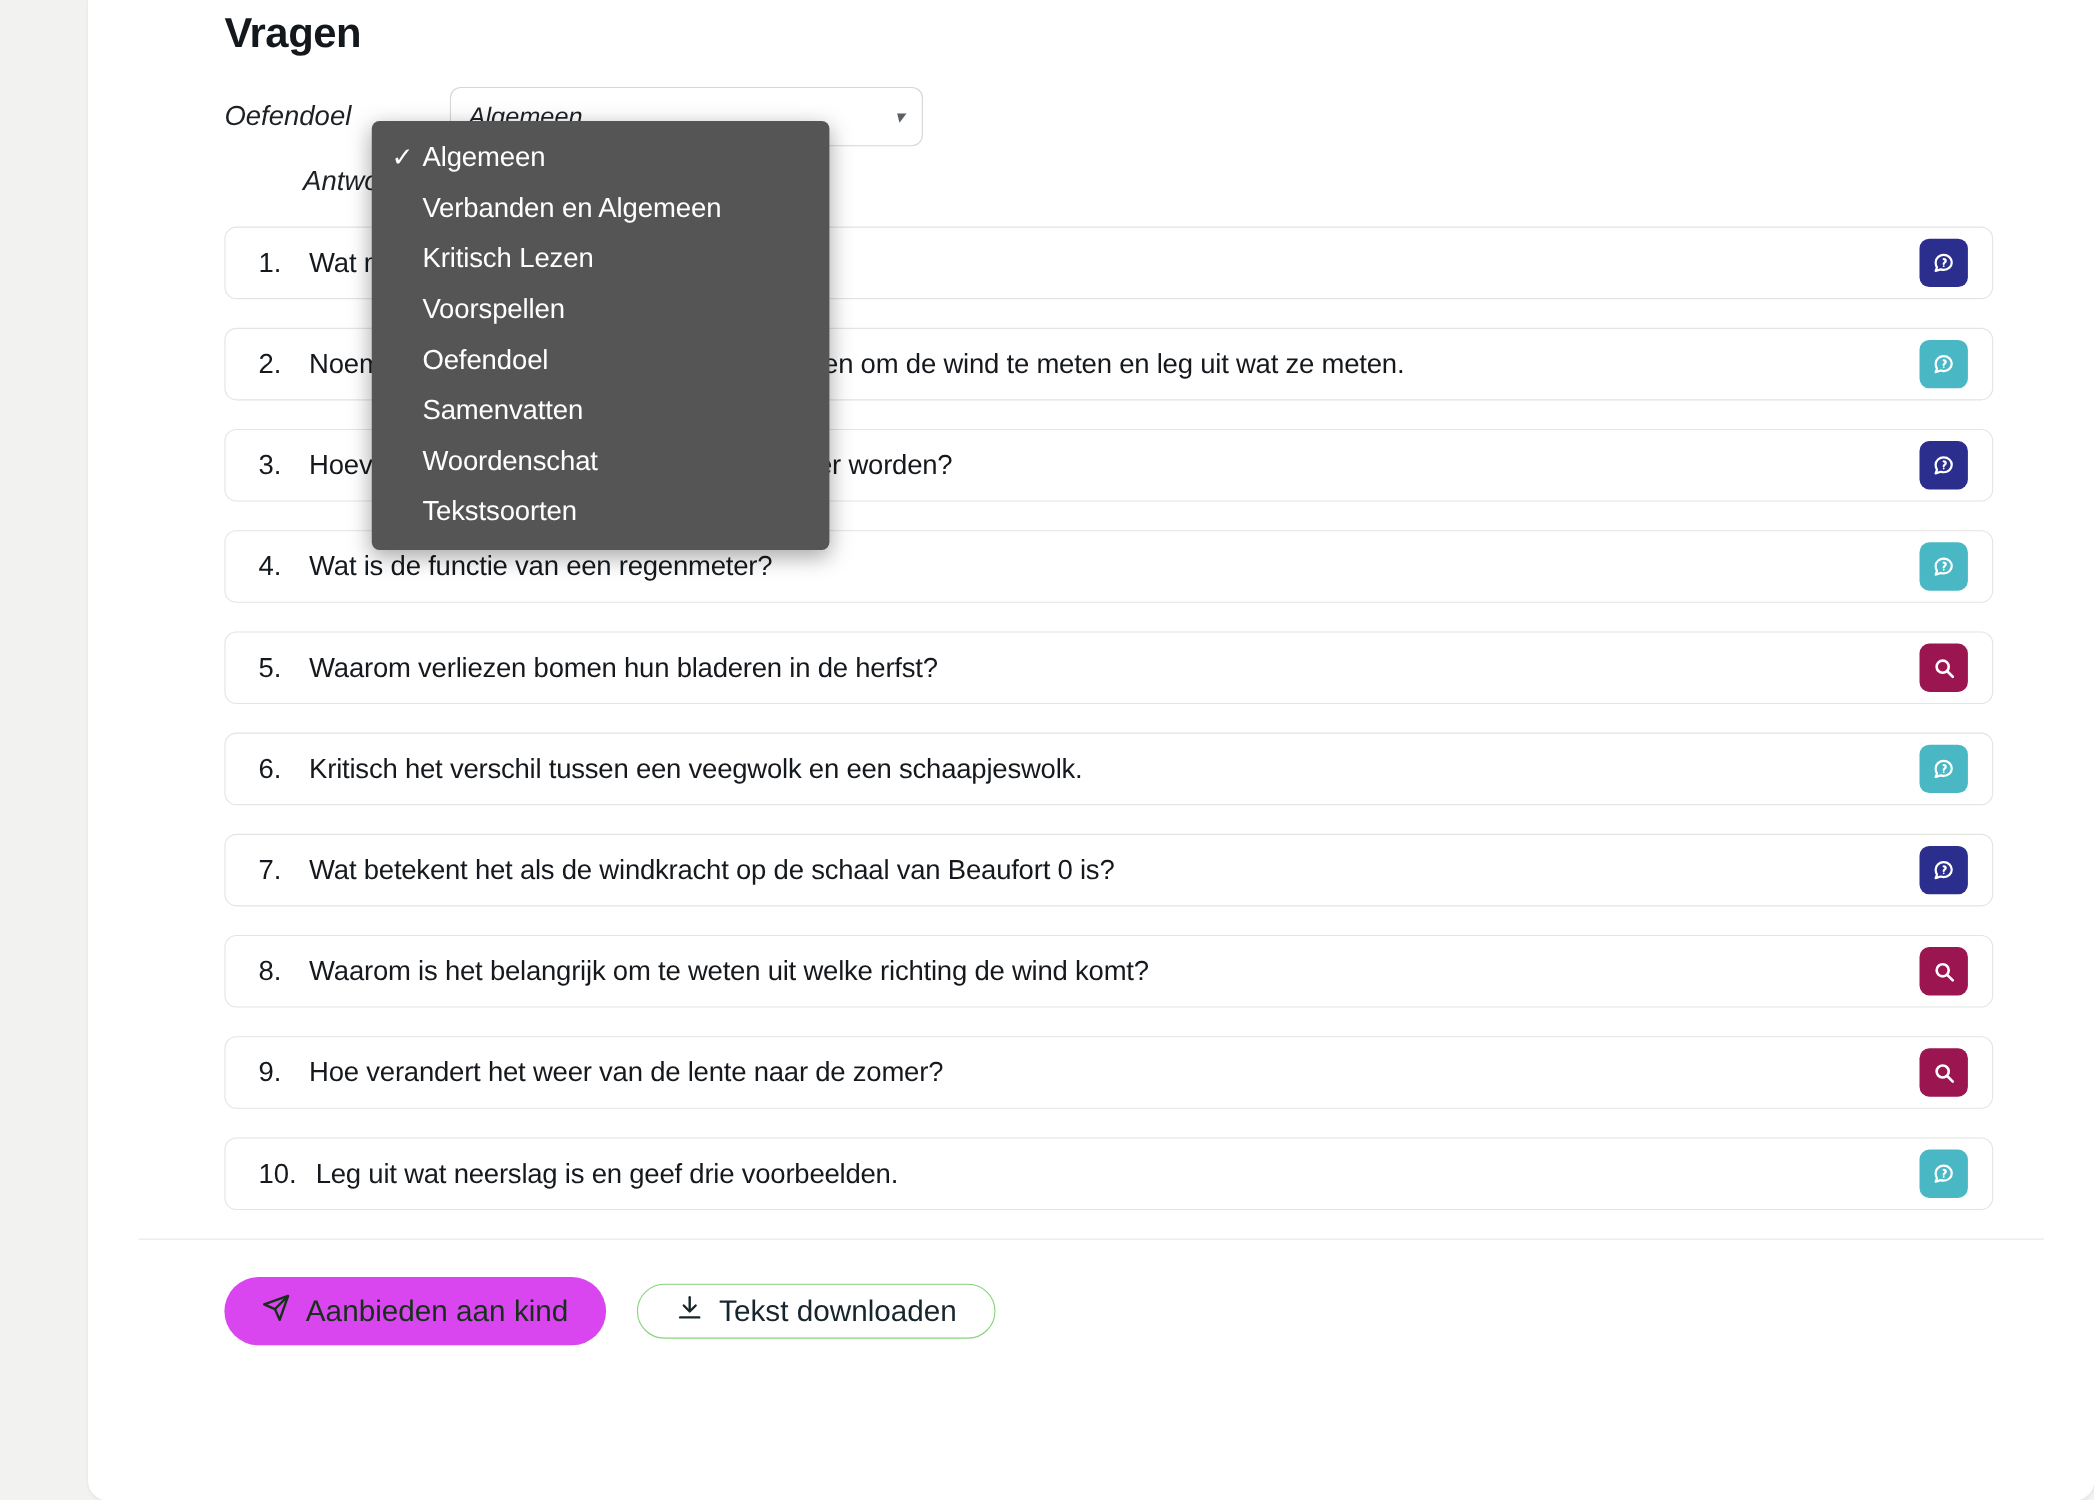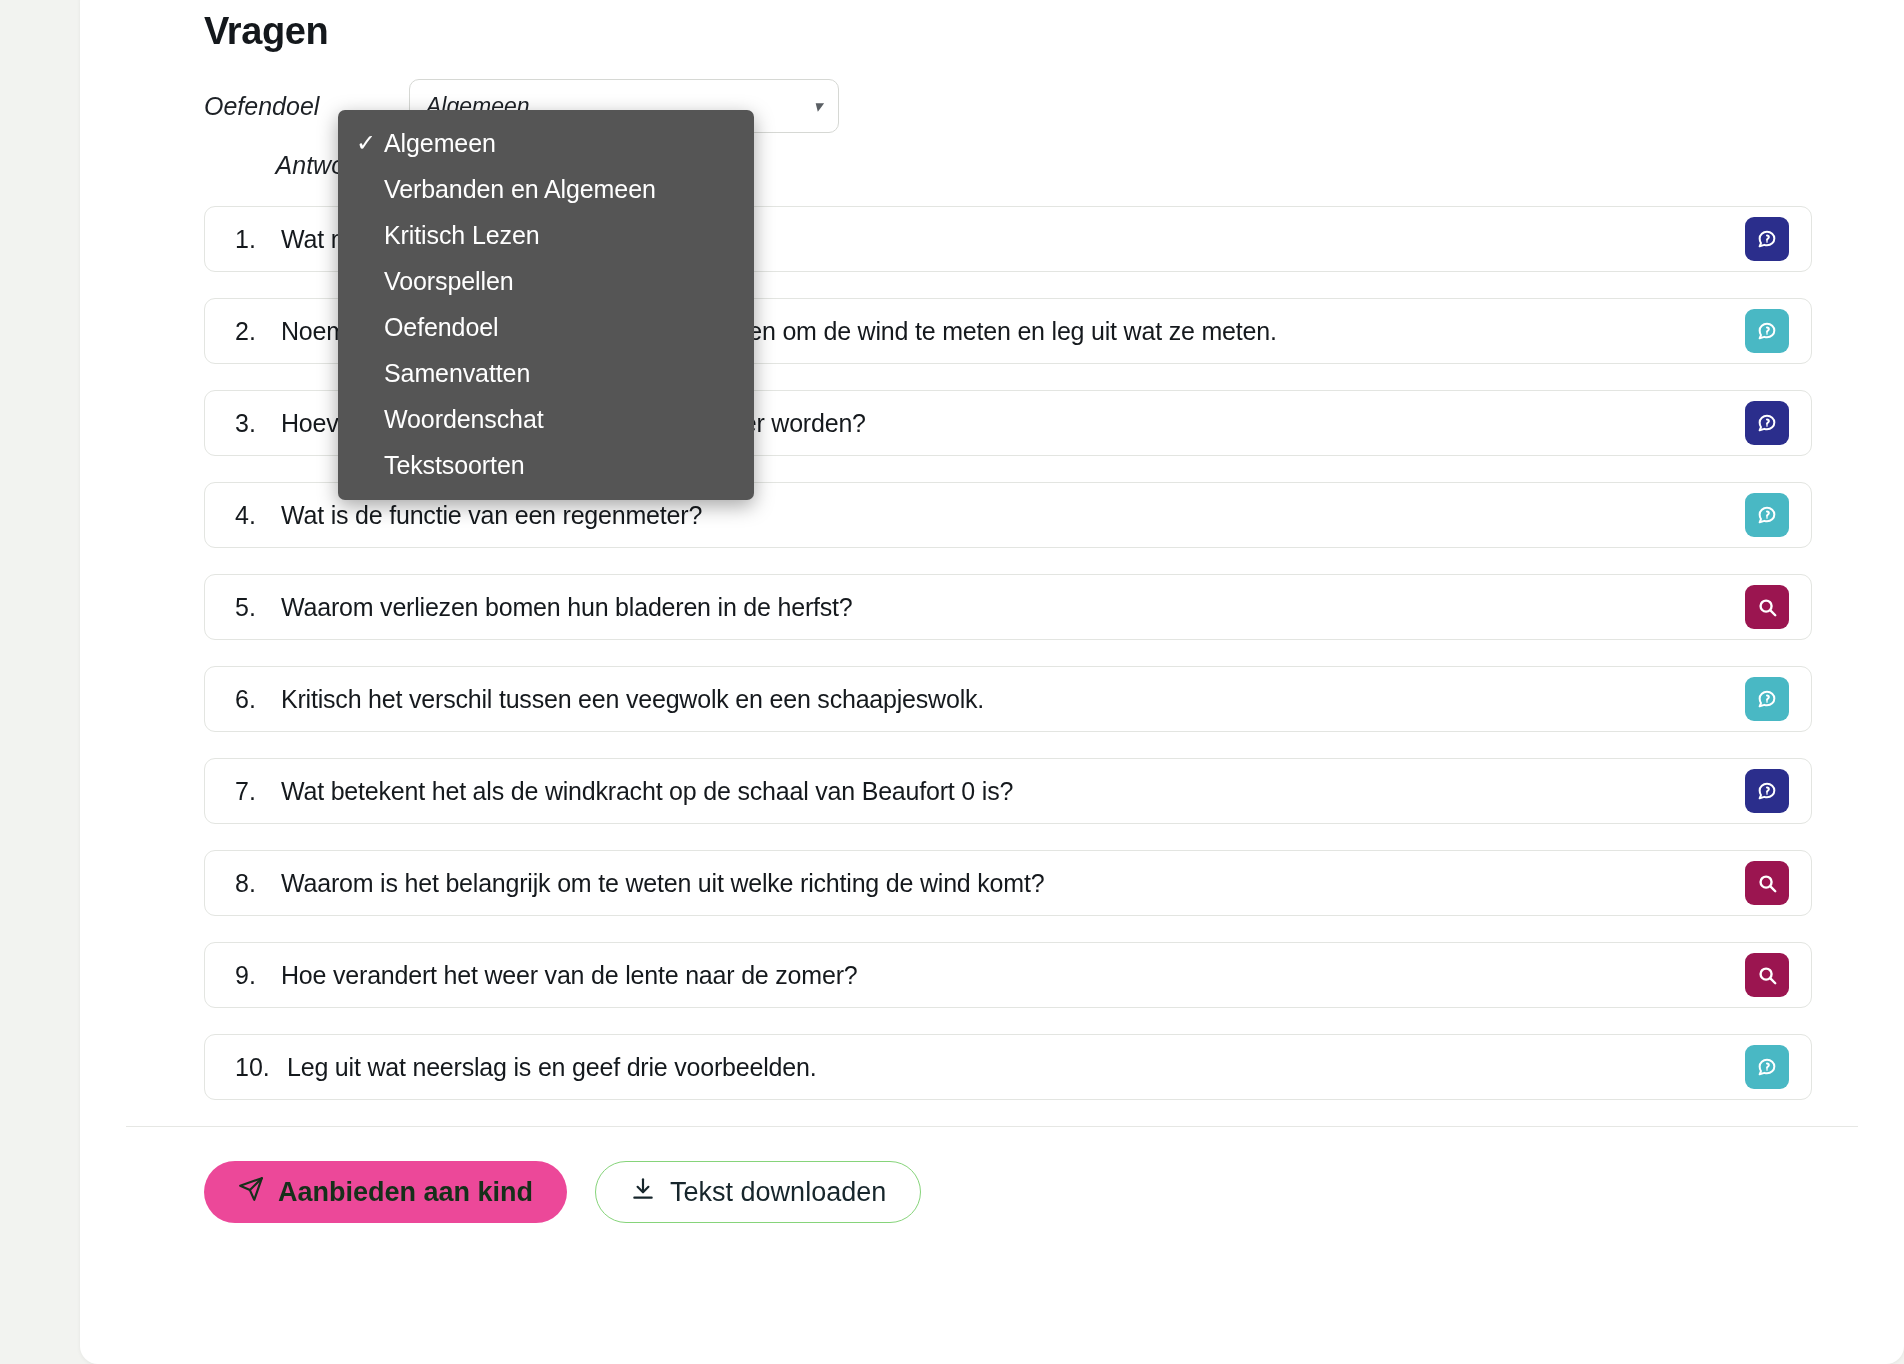"Aanbieden aan kind" .btn-primary { background: #ec4899 -> #d946ef; font-weight: bold -> none }
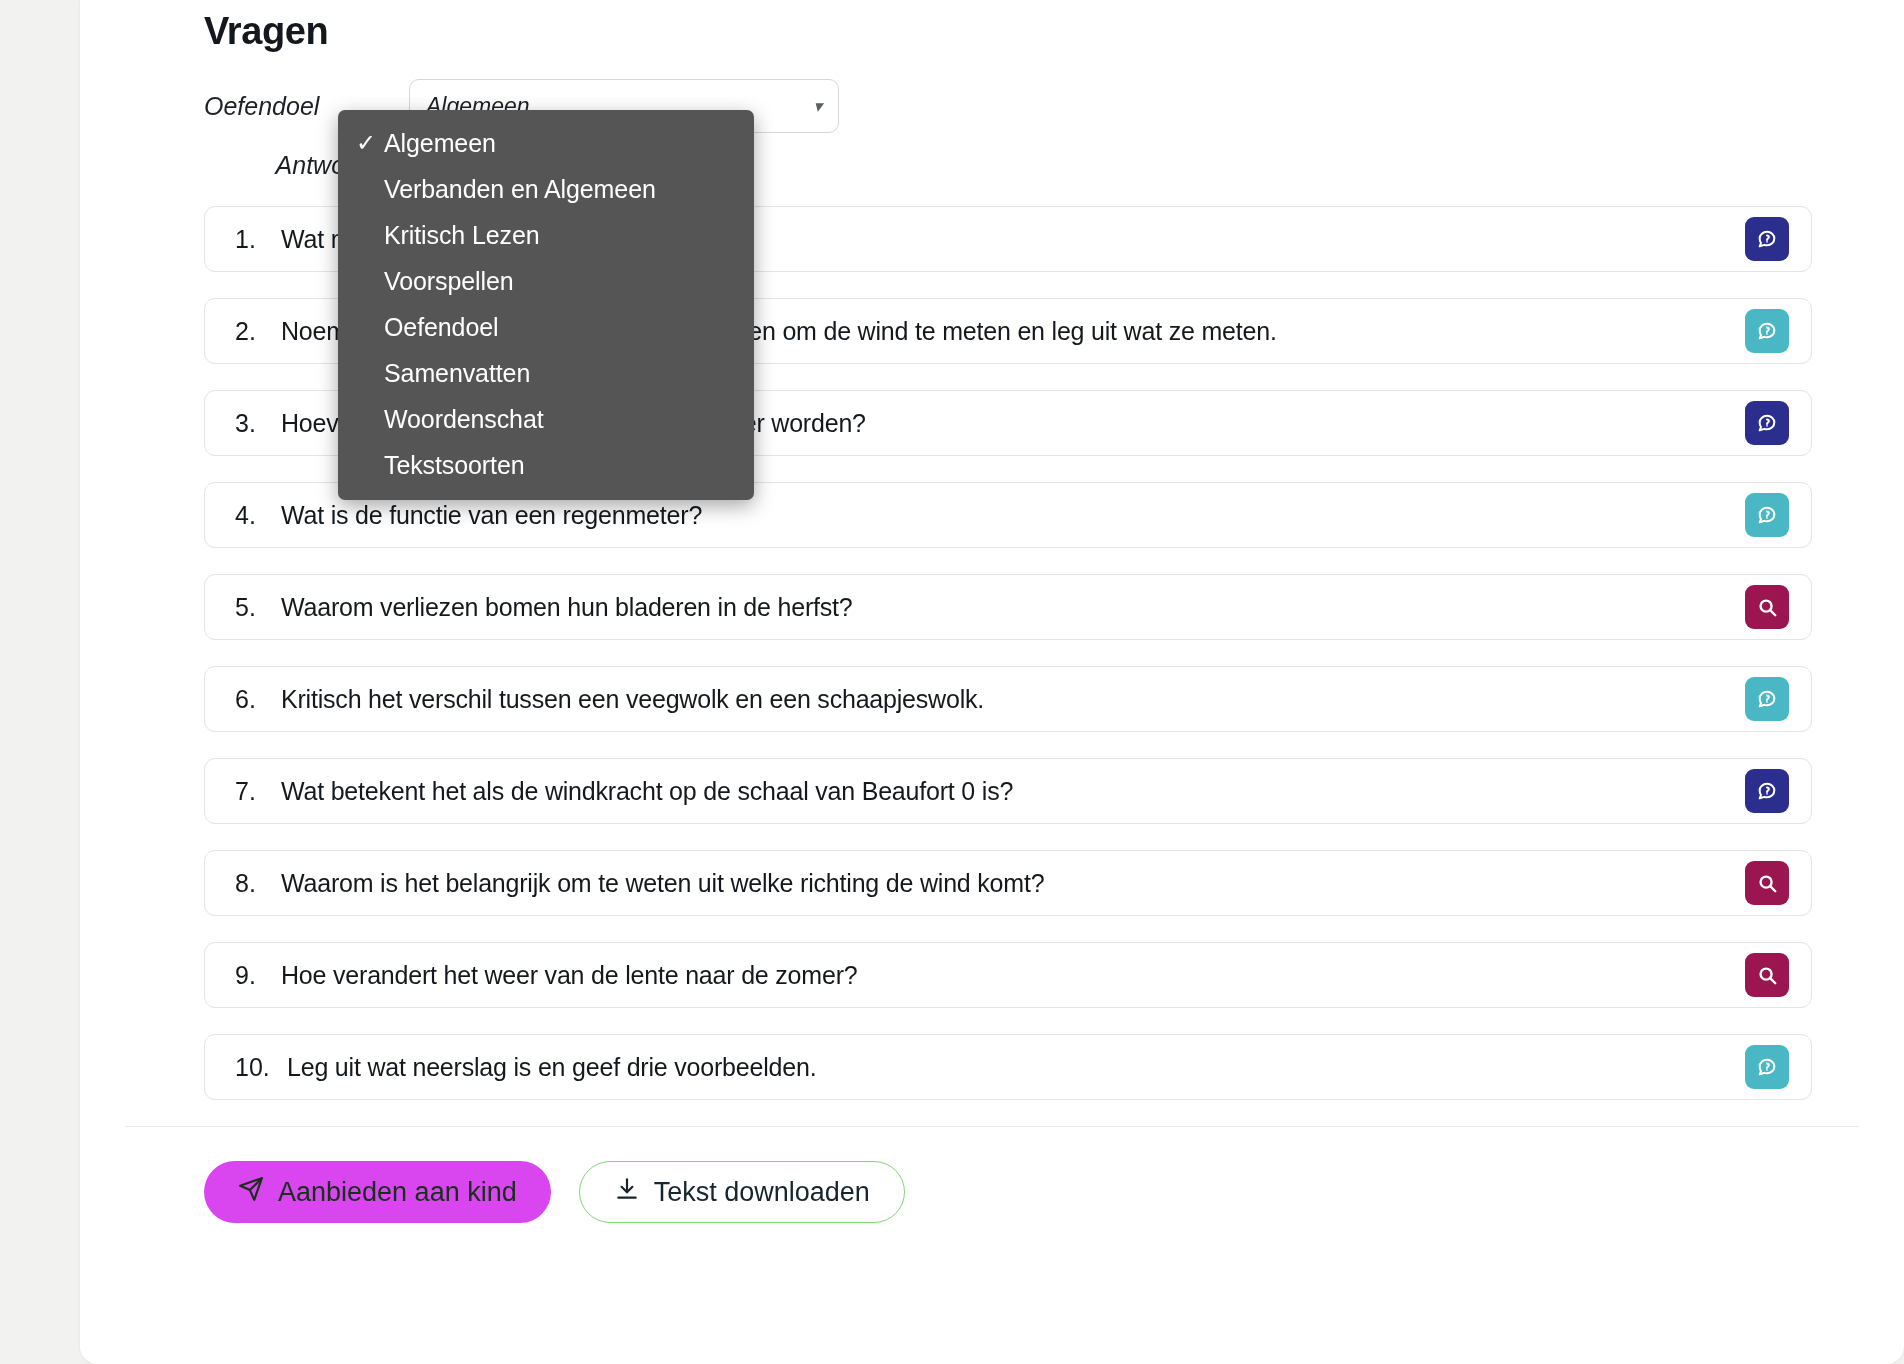"Tekst downloaden" .btn-secondary { height: 62px -> 50px }
